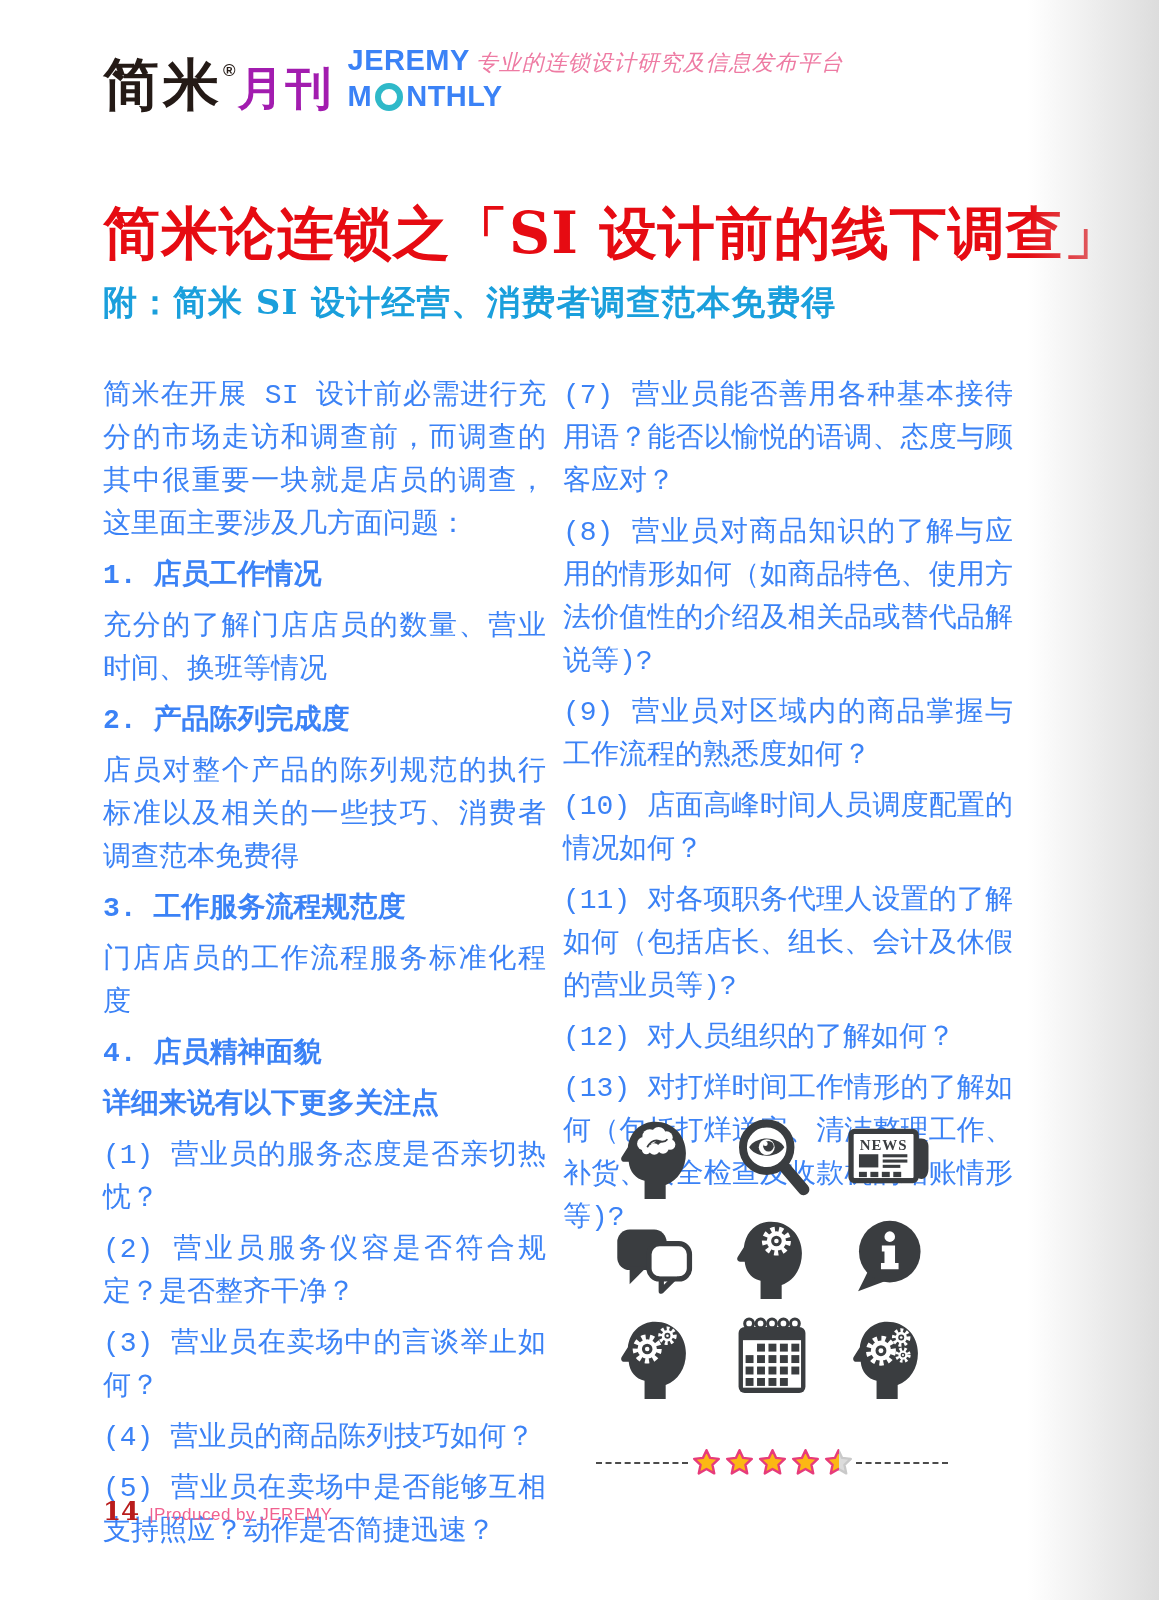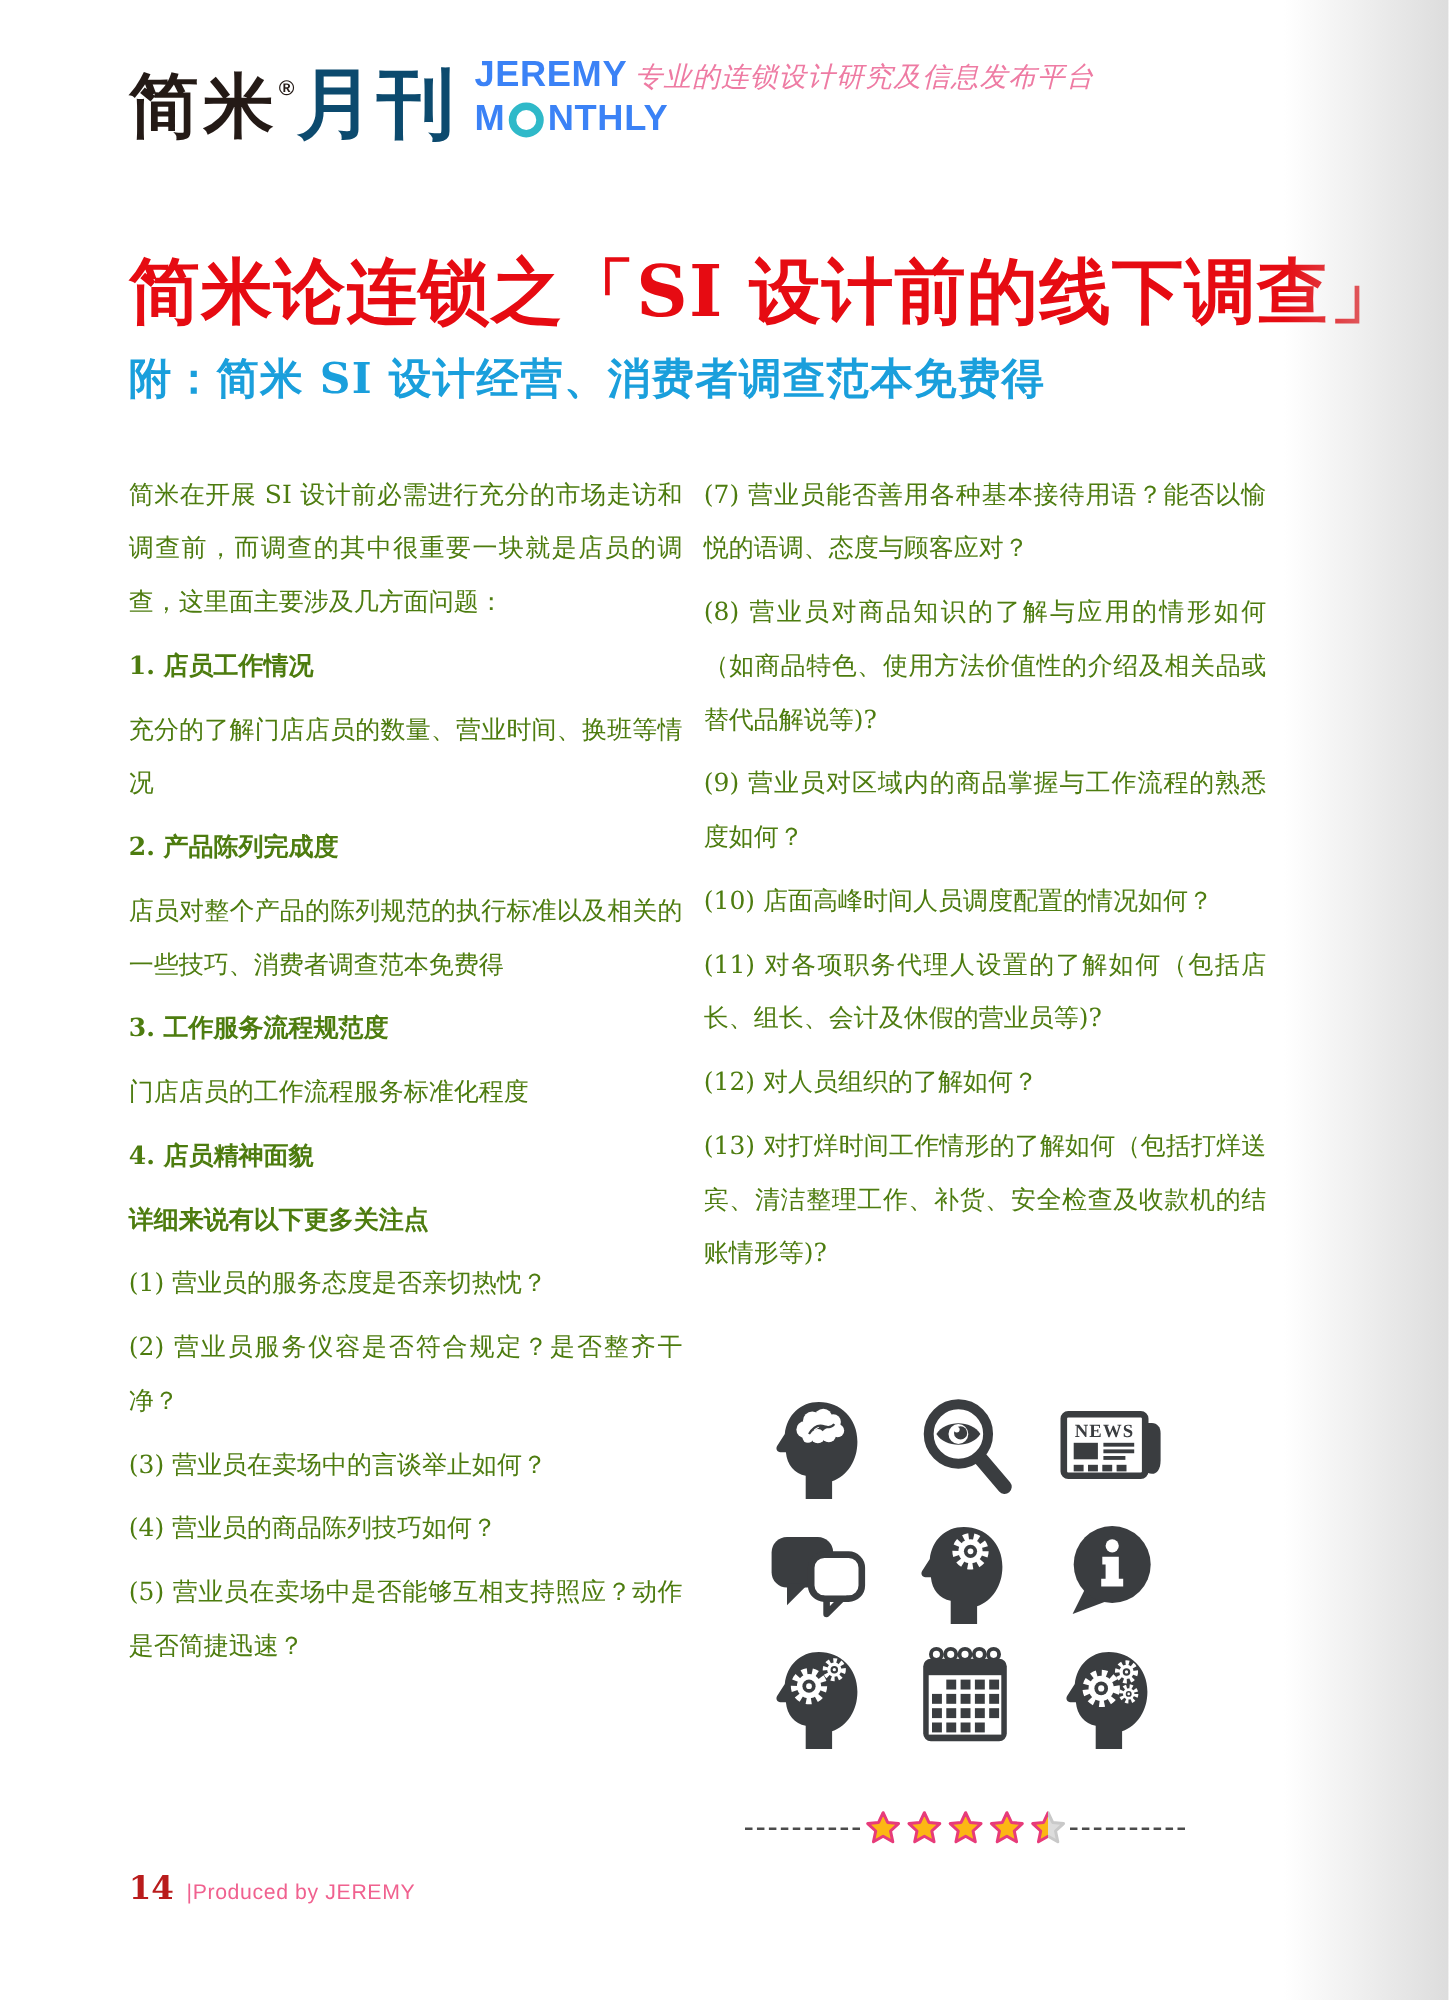"月刊" .logo-kan { color: #0c4a6e -> #a21caf; font-size: 62px -> 46px }
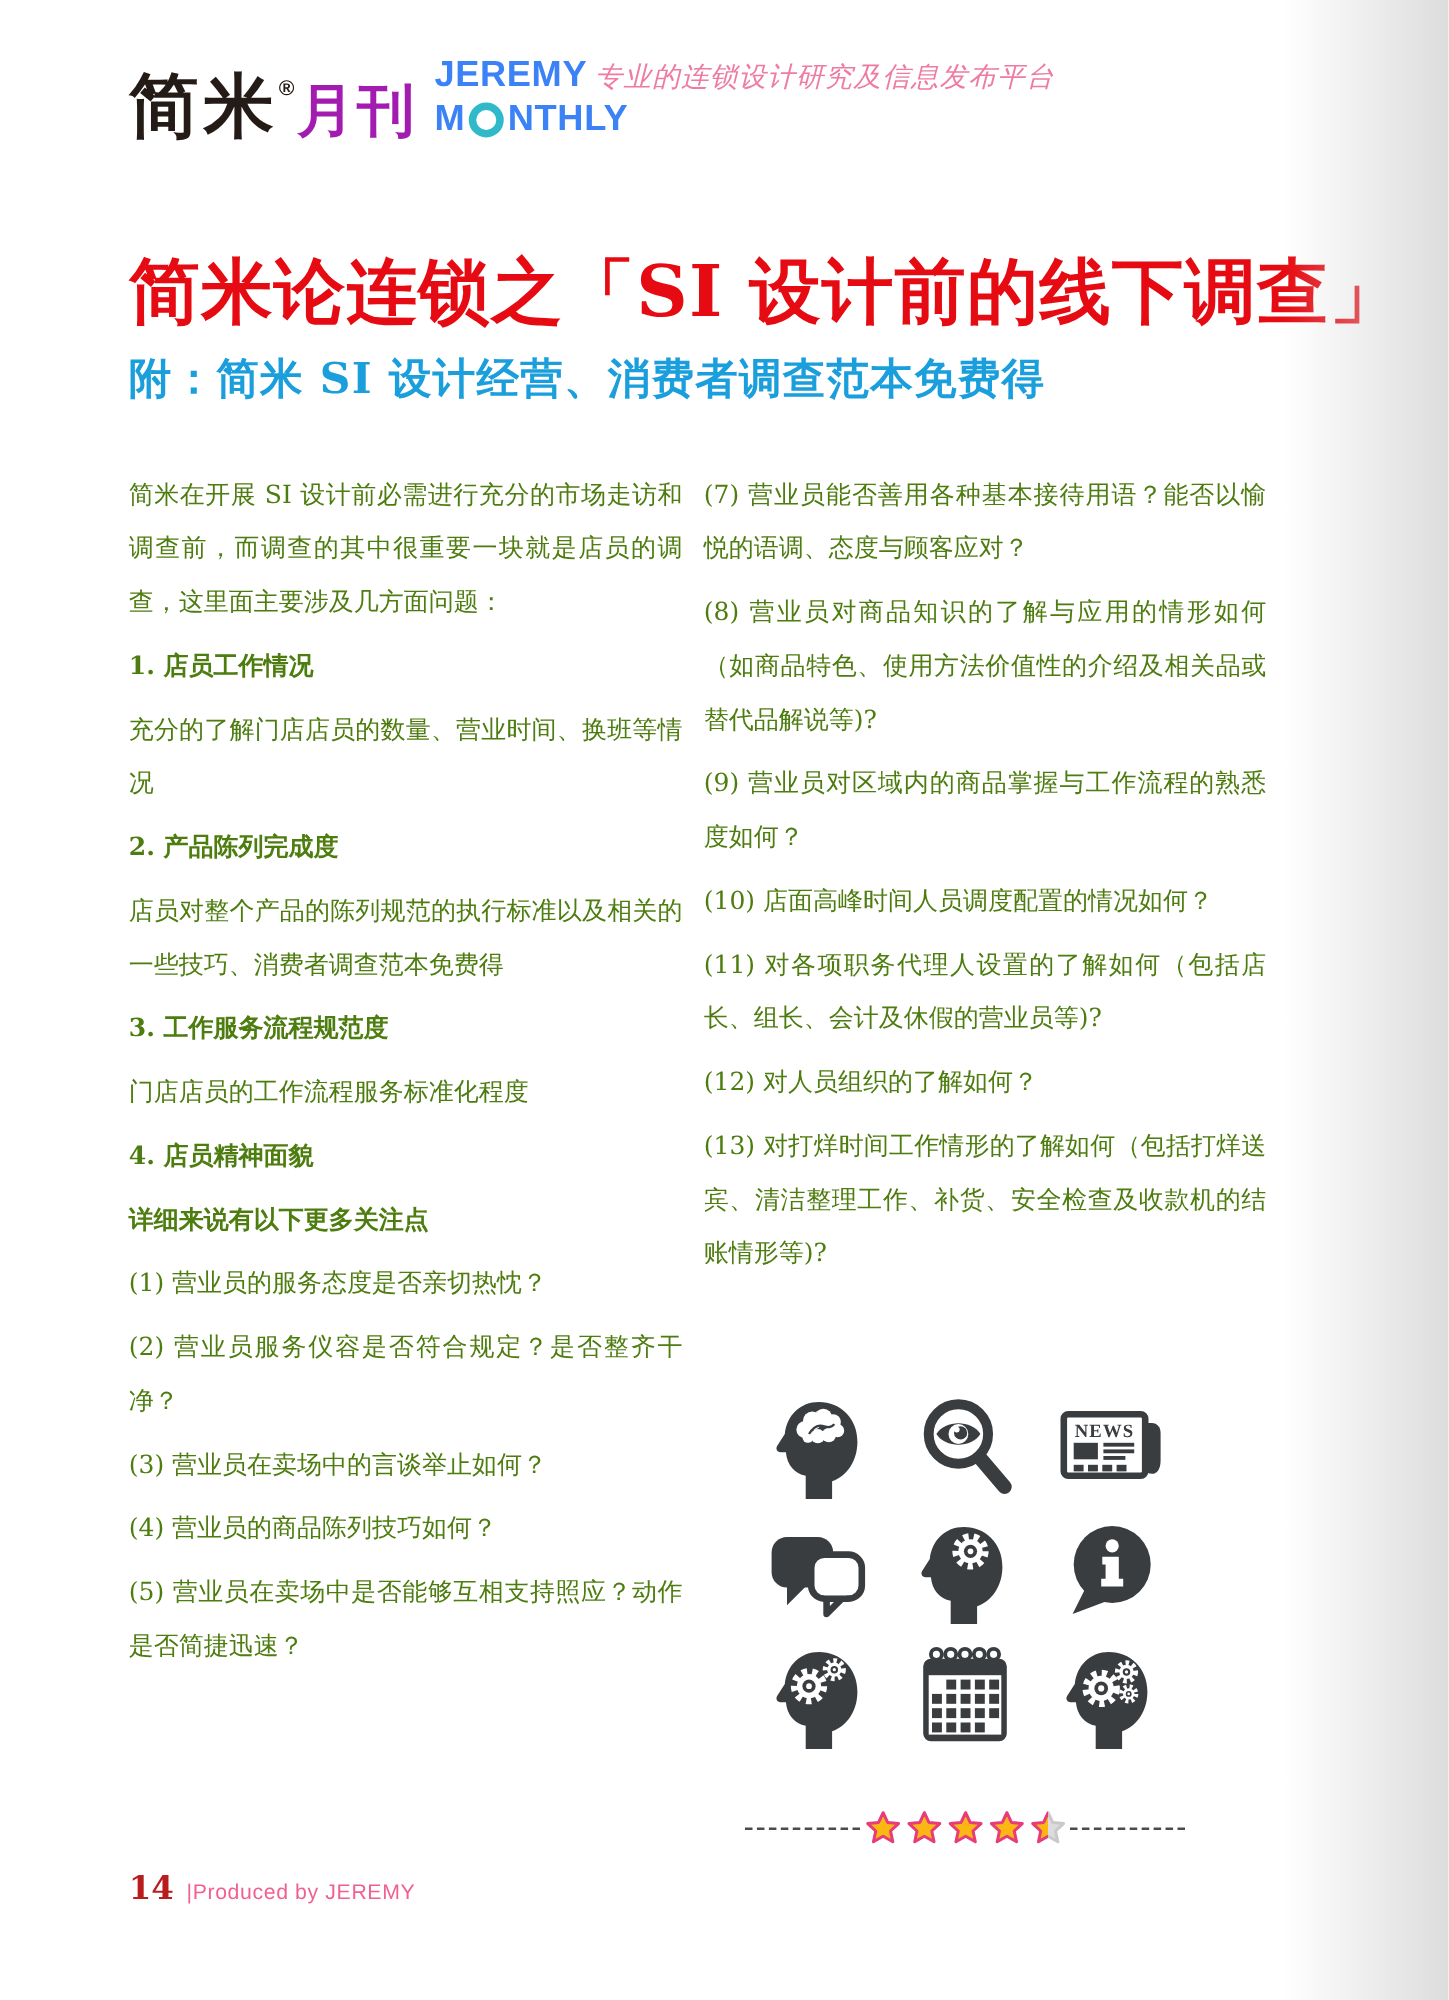"简米在开展 SI" .para { color: #4d7c0f -> #3b82f6; font-family: none -> Liberation Mono, monospace; font-size: 20px -> 28px }
